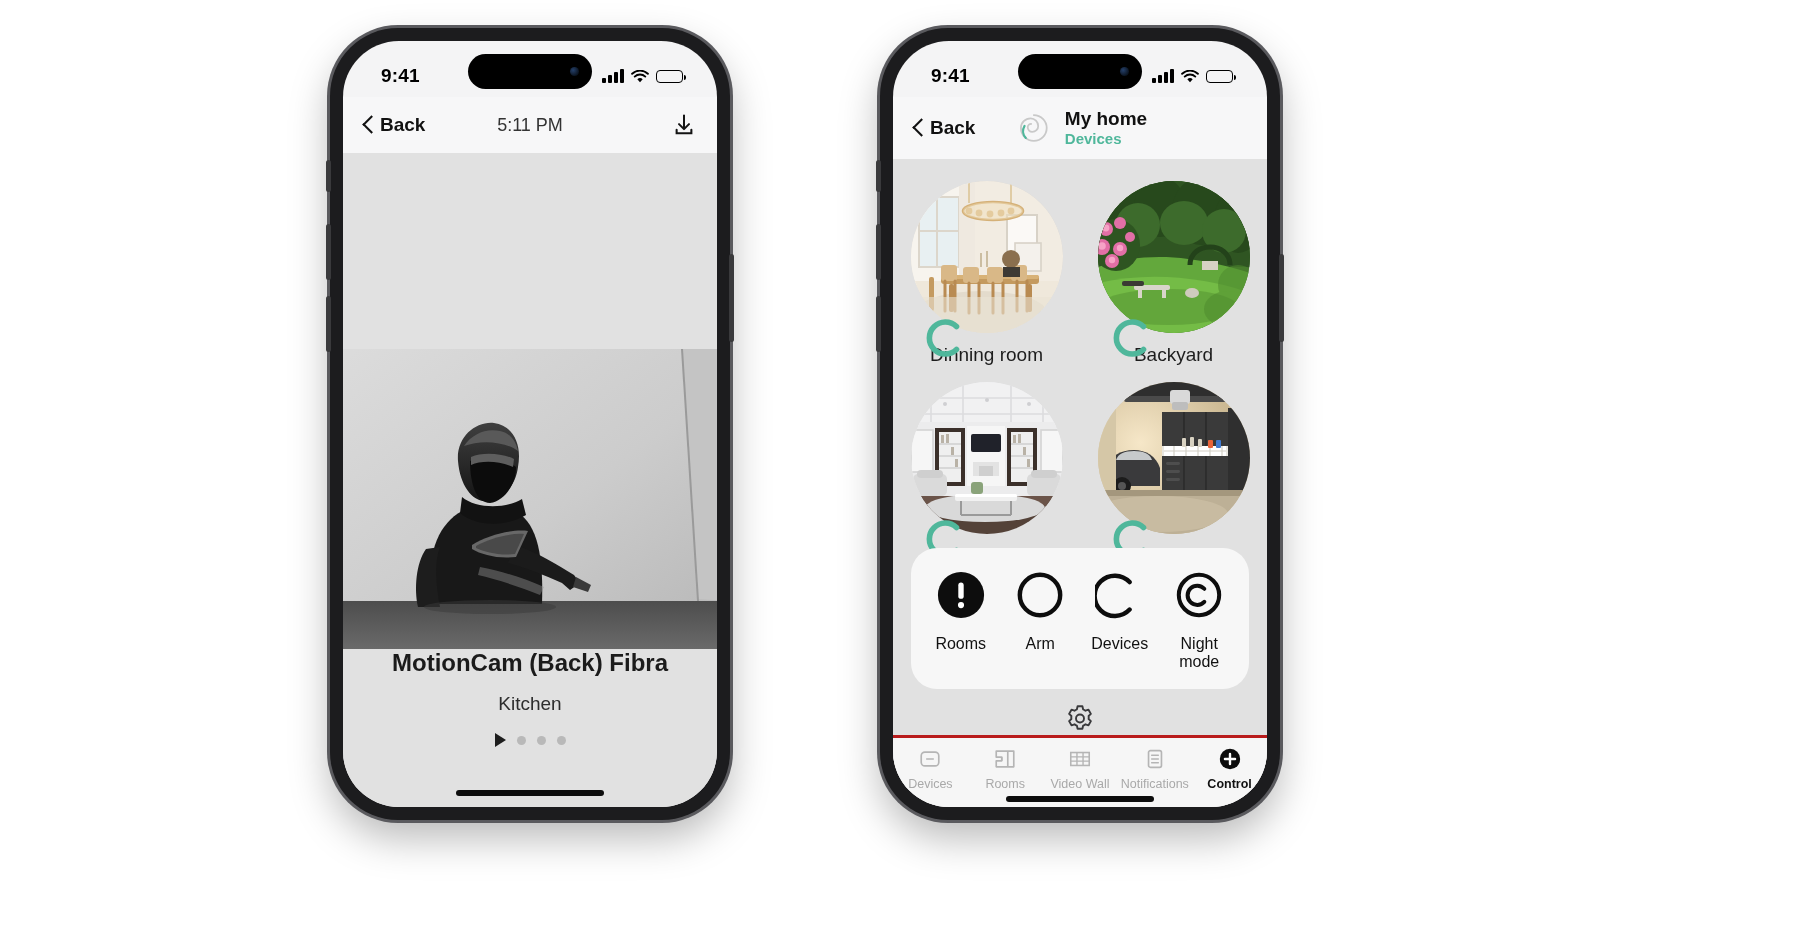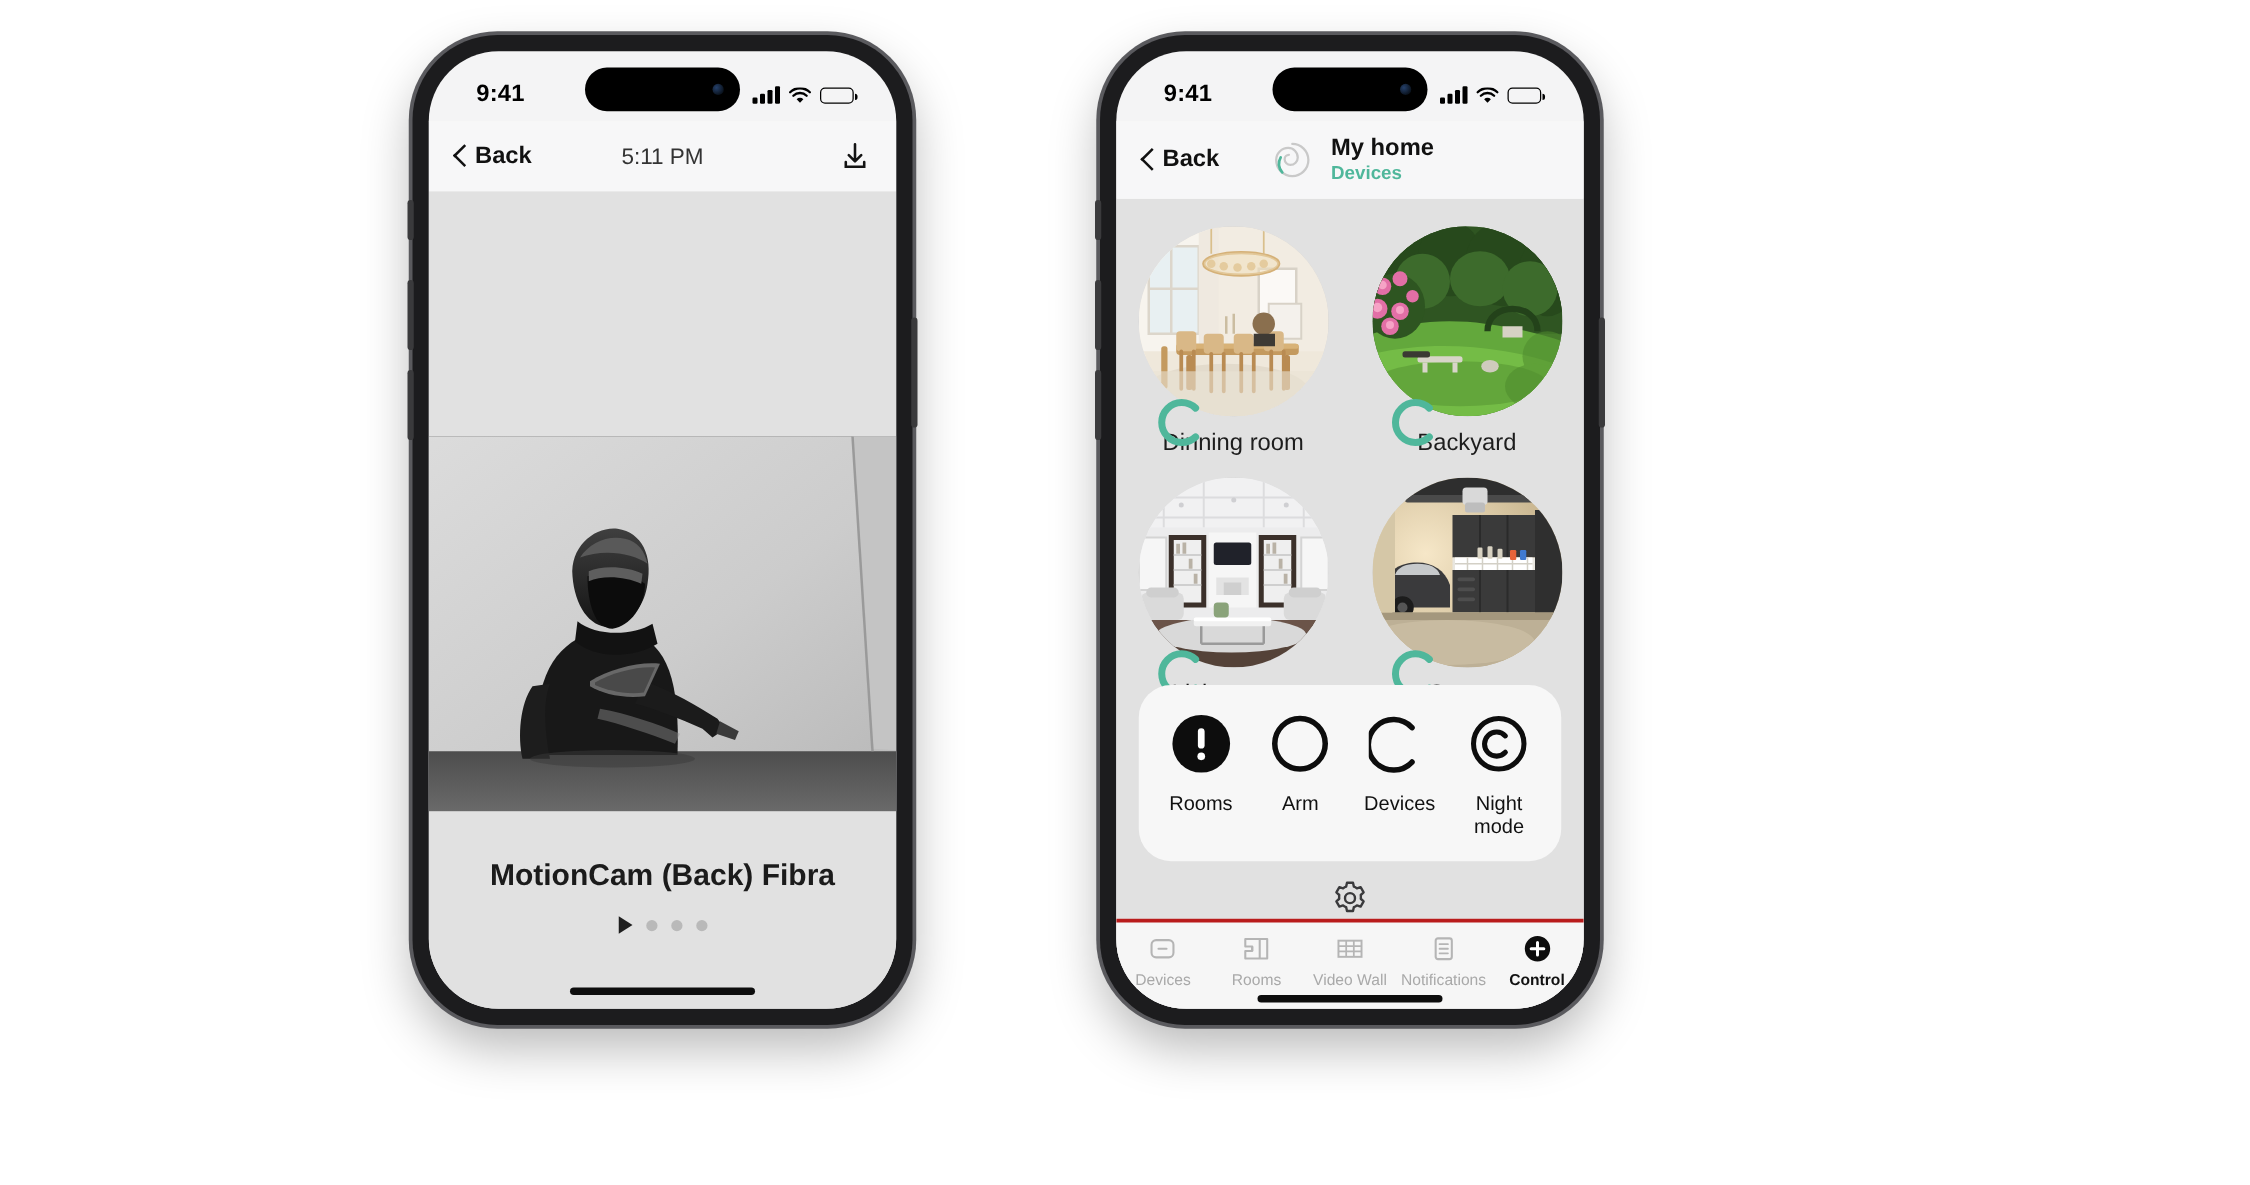"Kitchen" div.p1-sub { html: none -> <div>Kitchen</div> }
